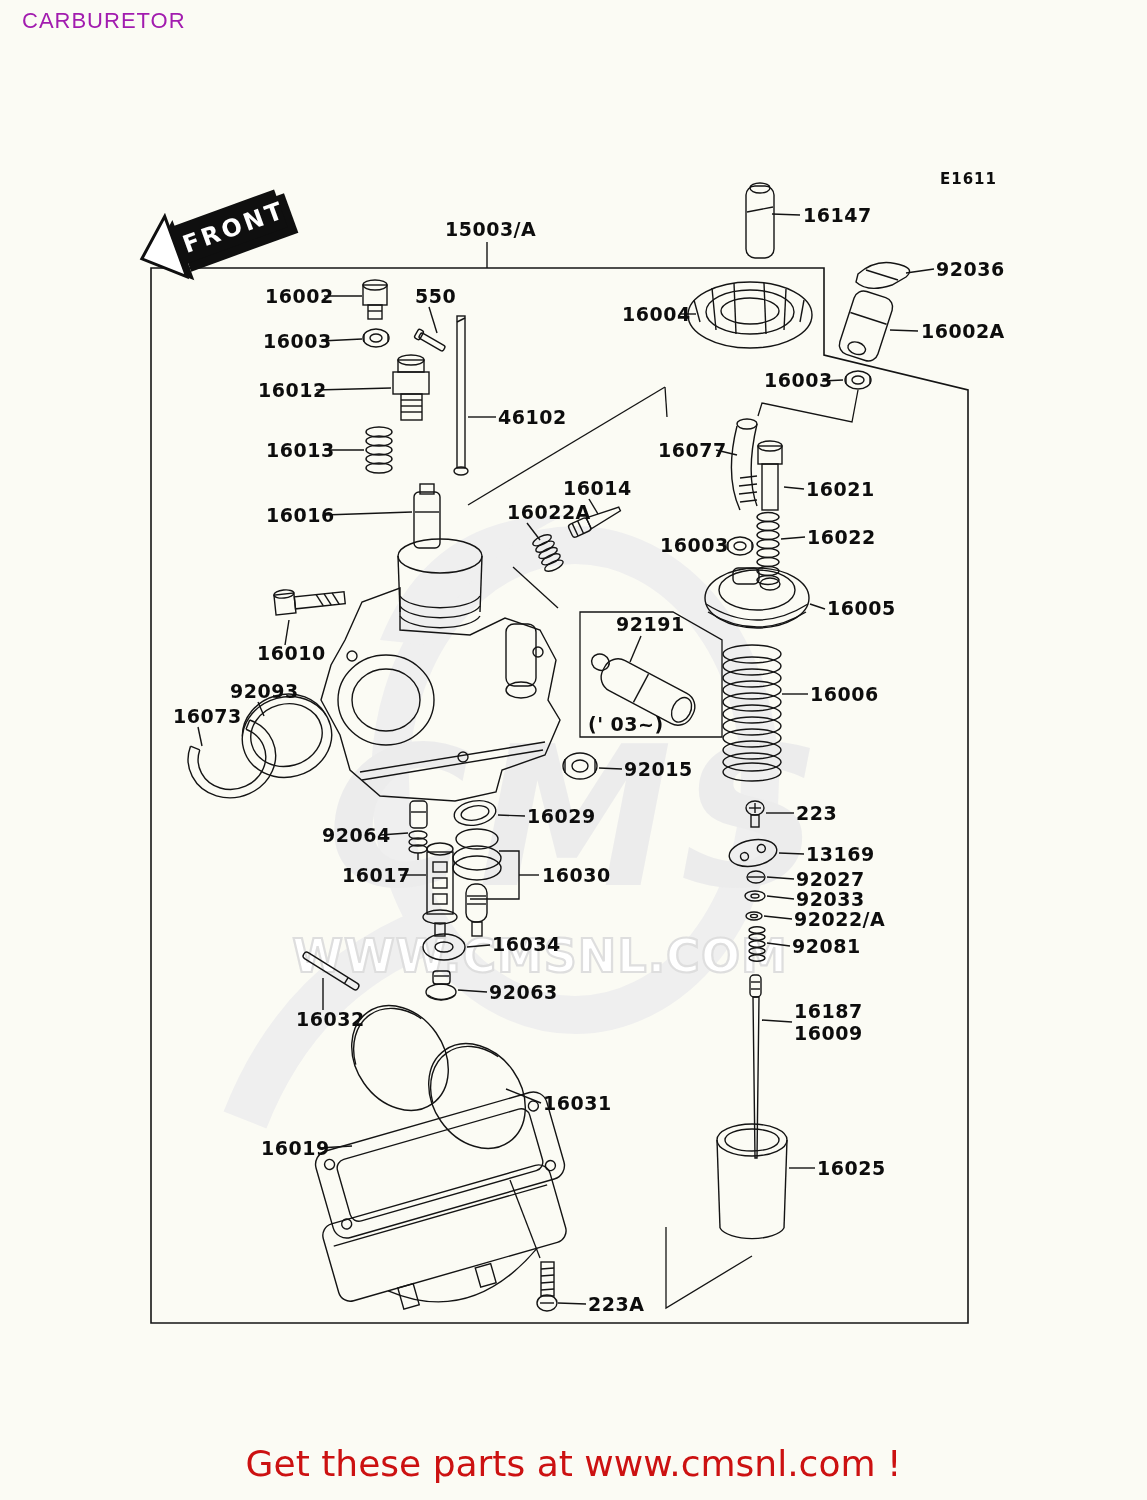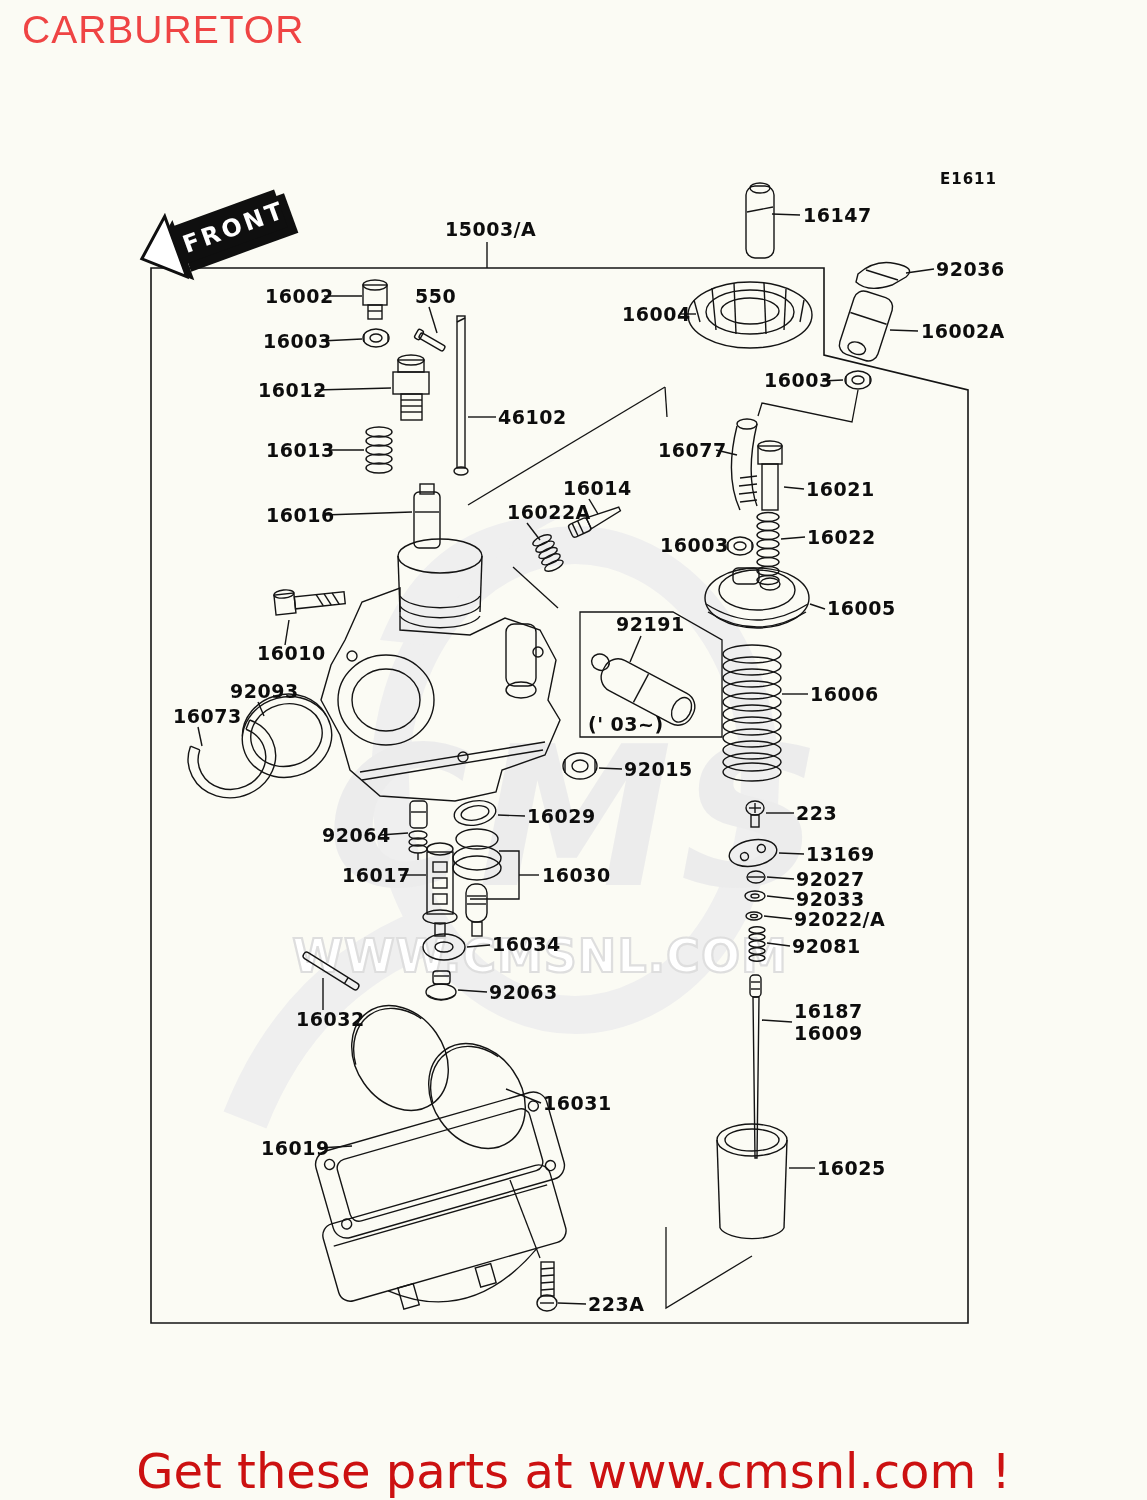"CARBURETOR" .page-title { color: #ef4444 -> #a21caf; font-size: 39px -> 22px }
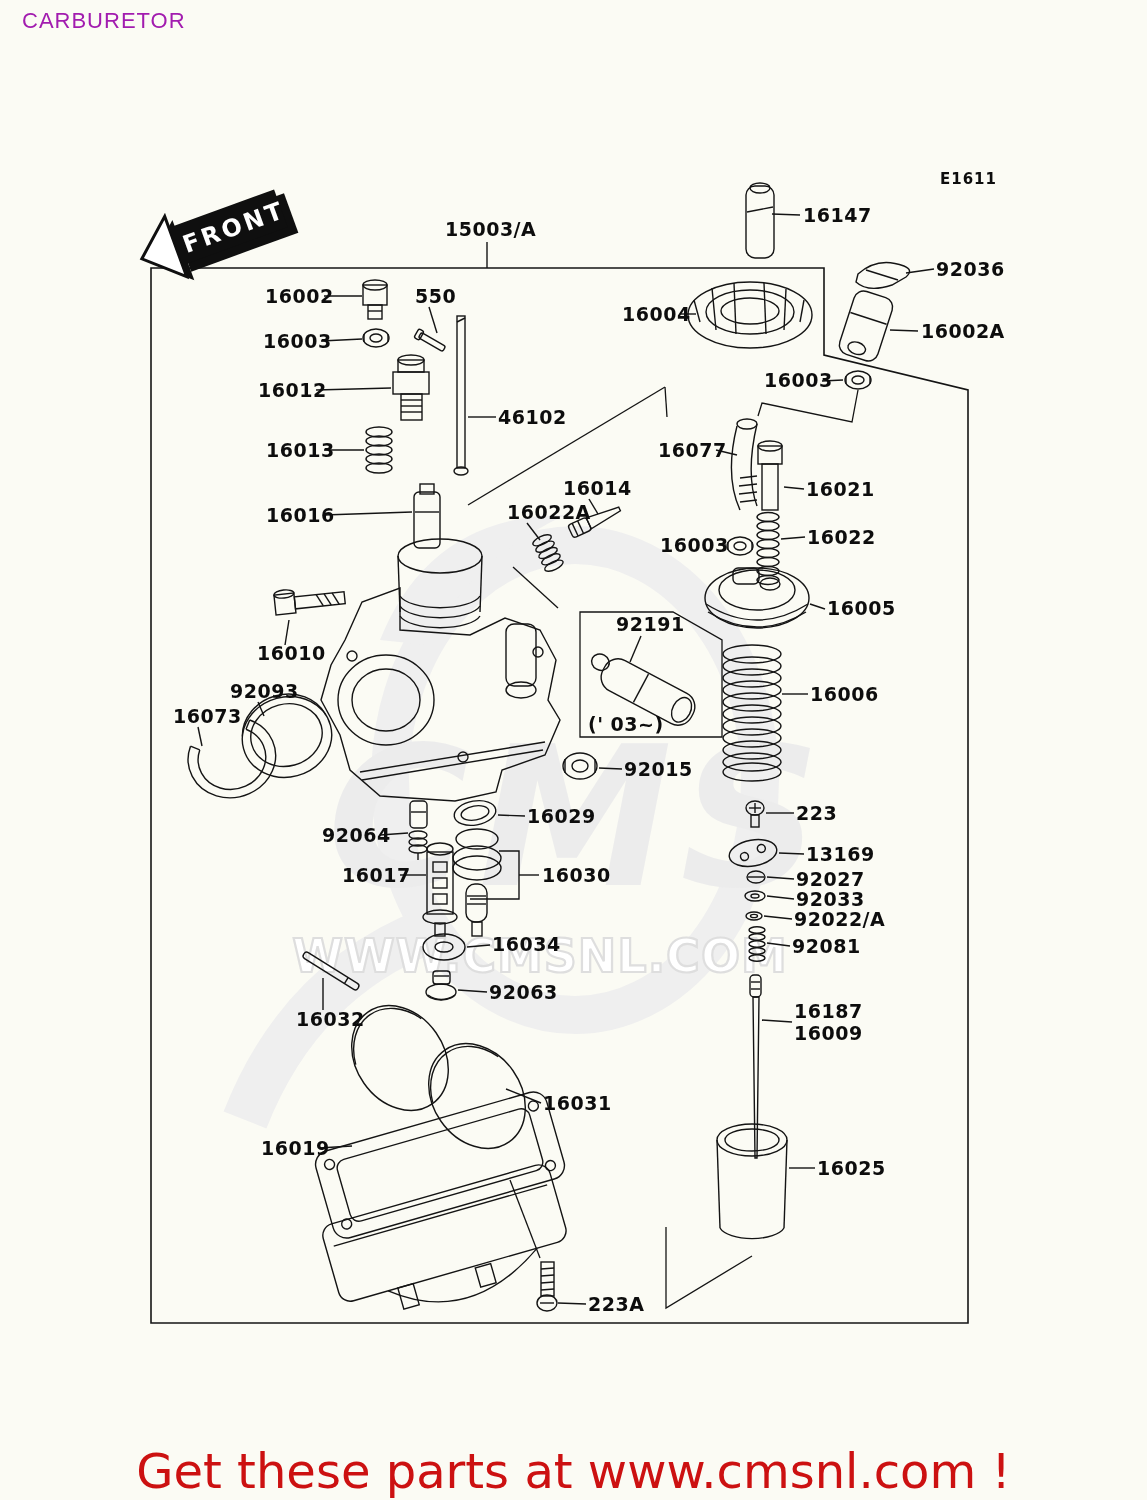"Get these parts at www.cmsnl.com" .footer-ad { font-size: 48px -> 36px }
